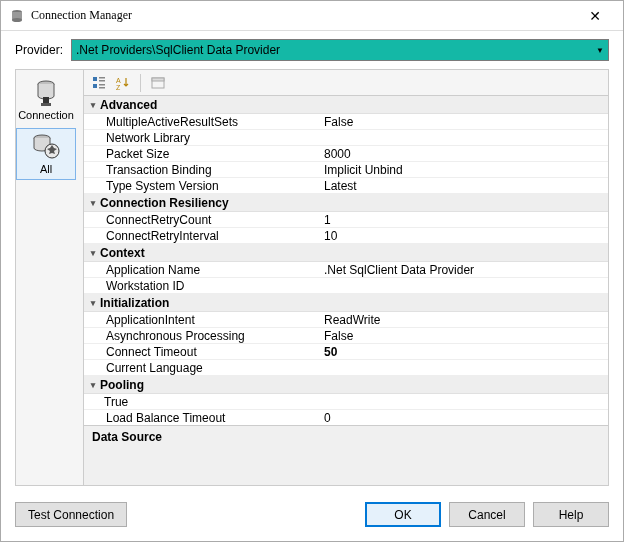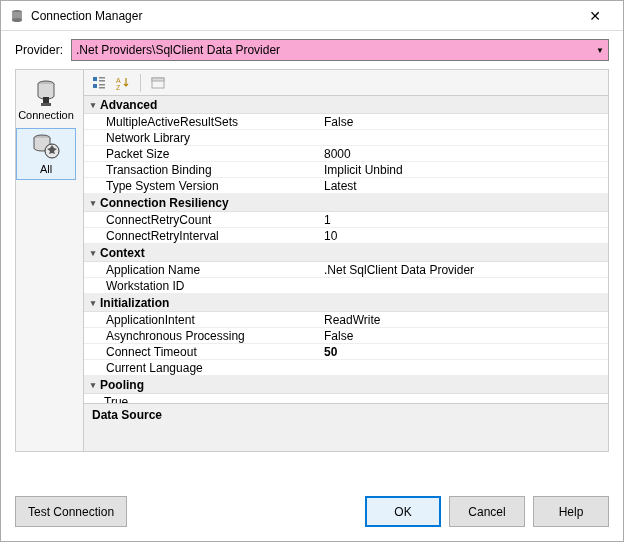"Connection Manager" .titlebar .title { font-family: none -> Liberation Serif, serif }
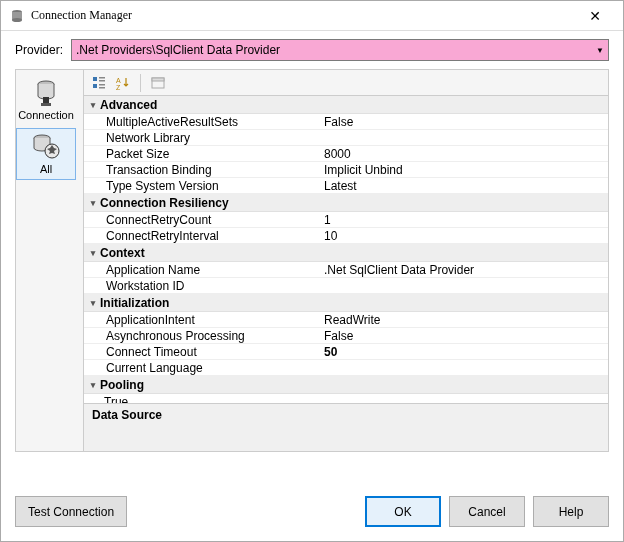".Net Providers\SqlClient Data Provider" .provider-select { background: #f9a8d4 -> #14b8a6 }
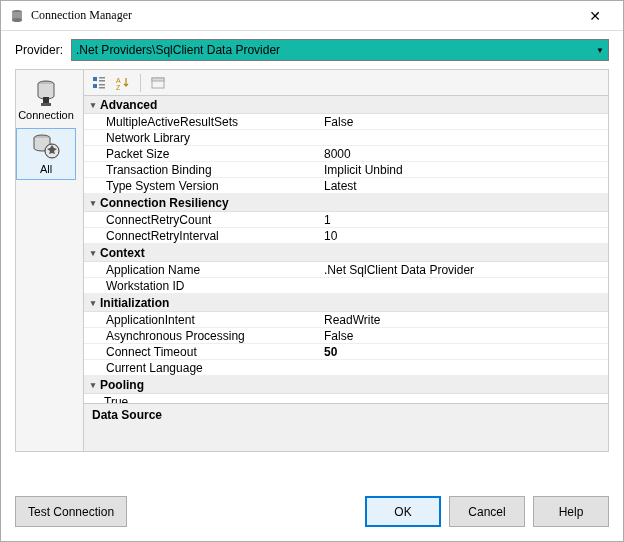"Data Source" .help-panel { height: 48px -> 60px }
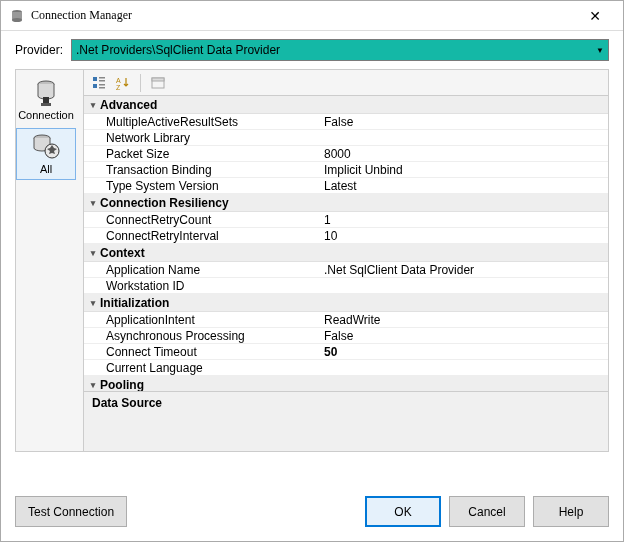"Test Connection" .btn { height: 31px -> 25px; margin-top: 28px -> none }
